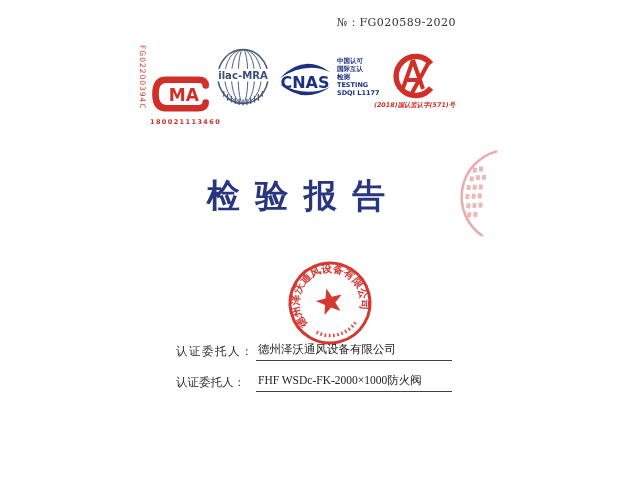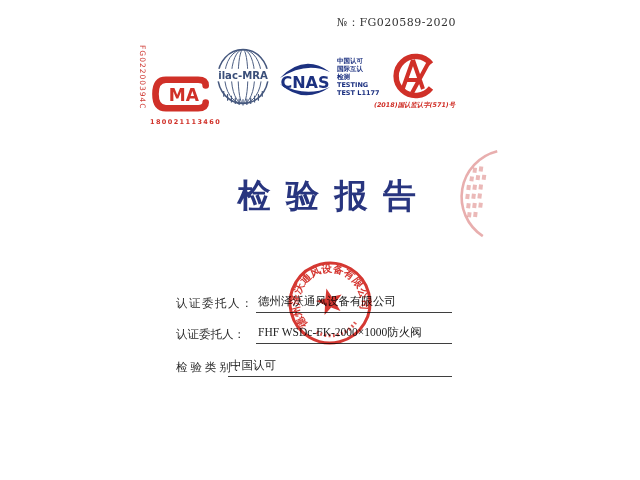"TEST L1177" div { text: TEST -> SDQI }
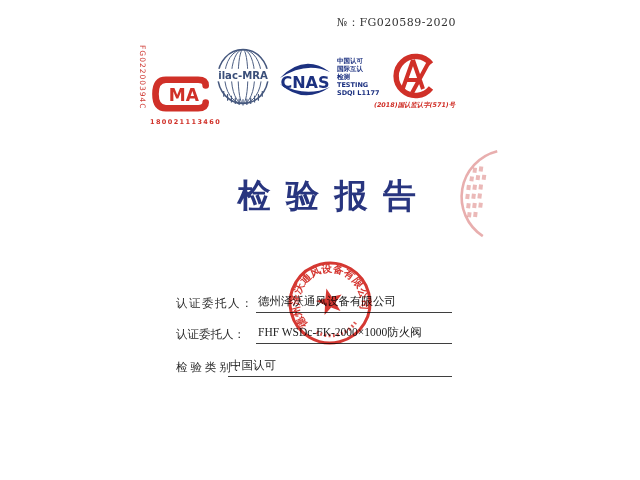"检 验 报 告" .title-block { text-align: right -> center }
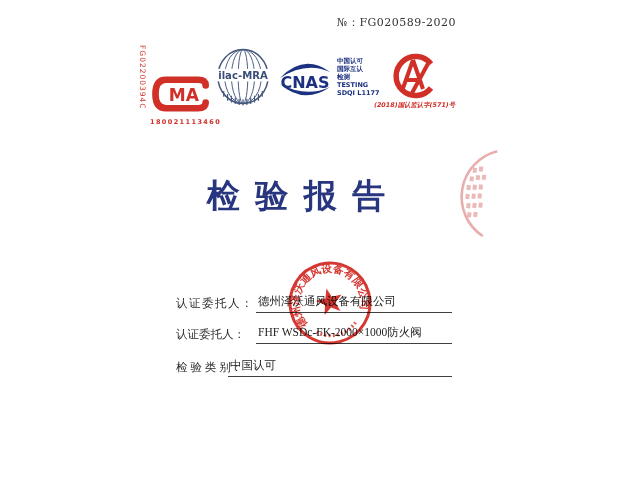"认证委托人：" .field { margin-top: none -> 48px }
